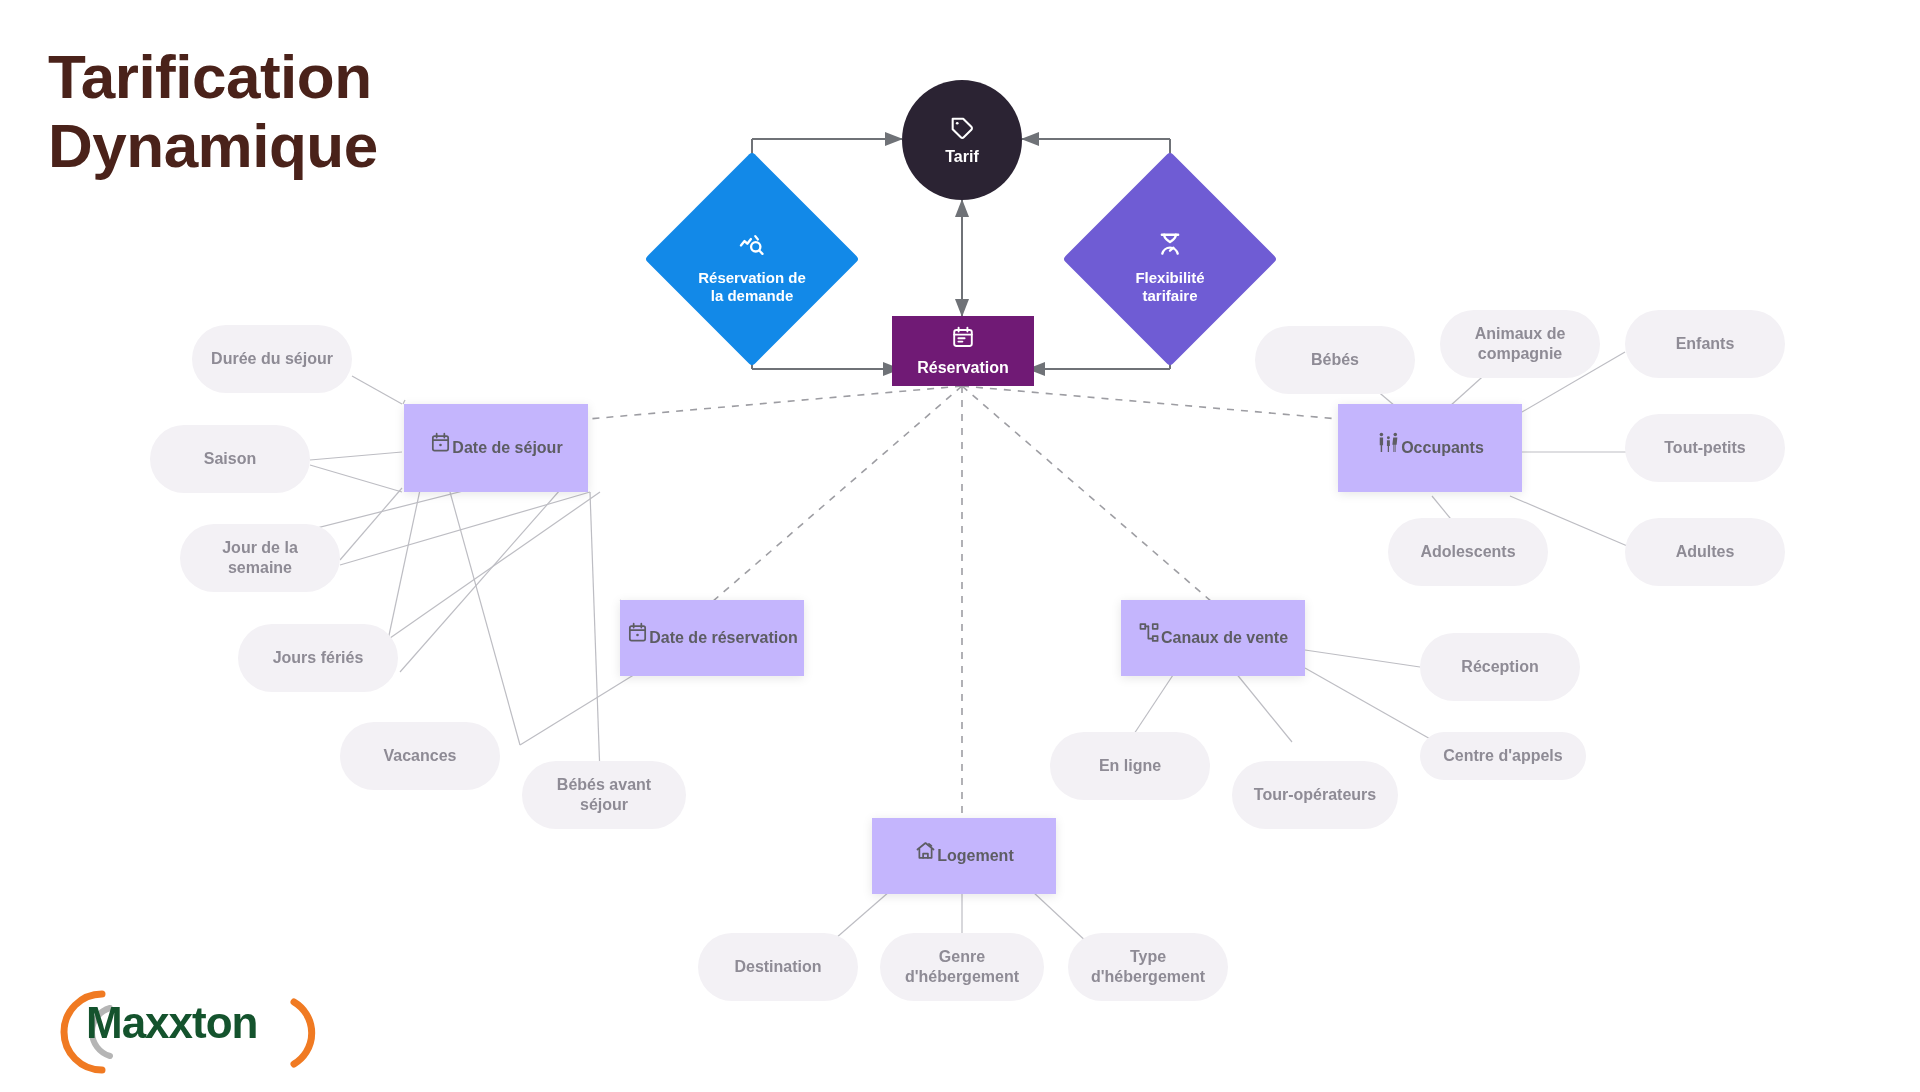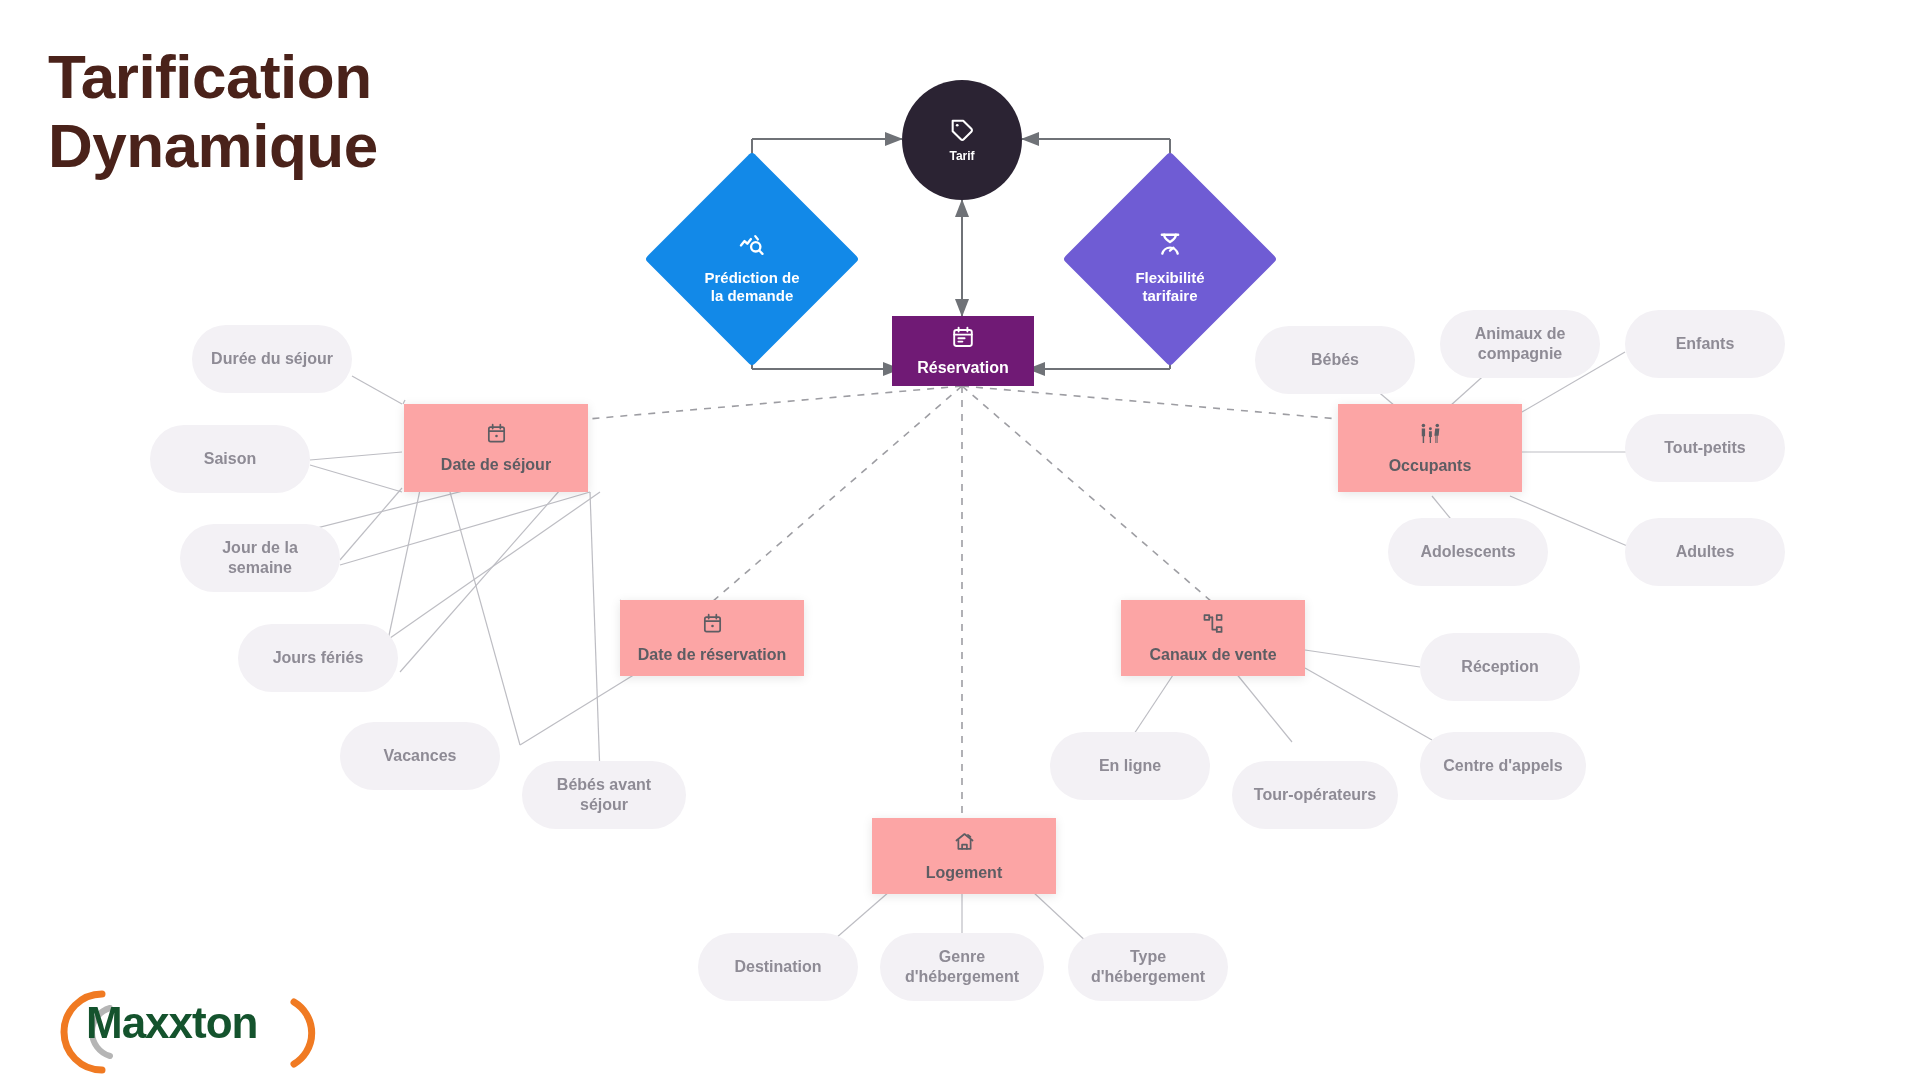"Tarif" .hub-circle { font-size: 12px -> 16px }
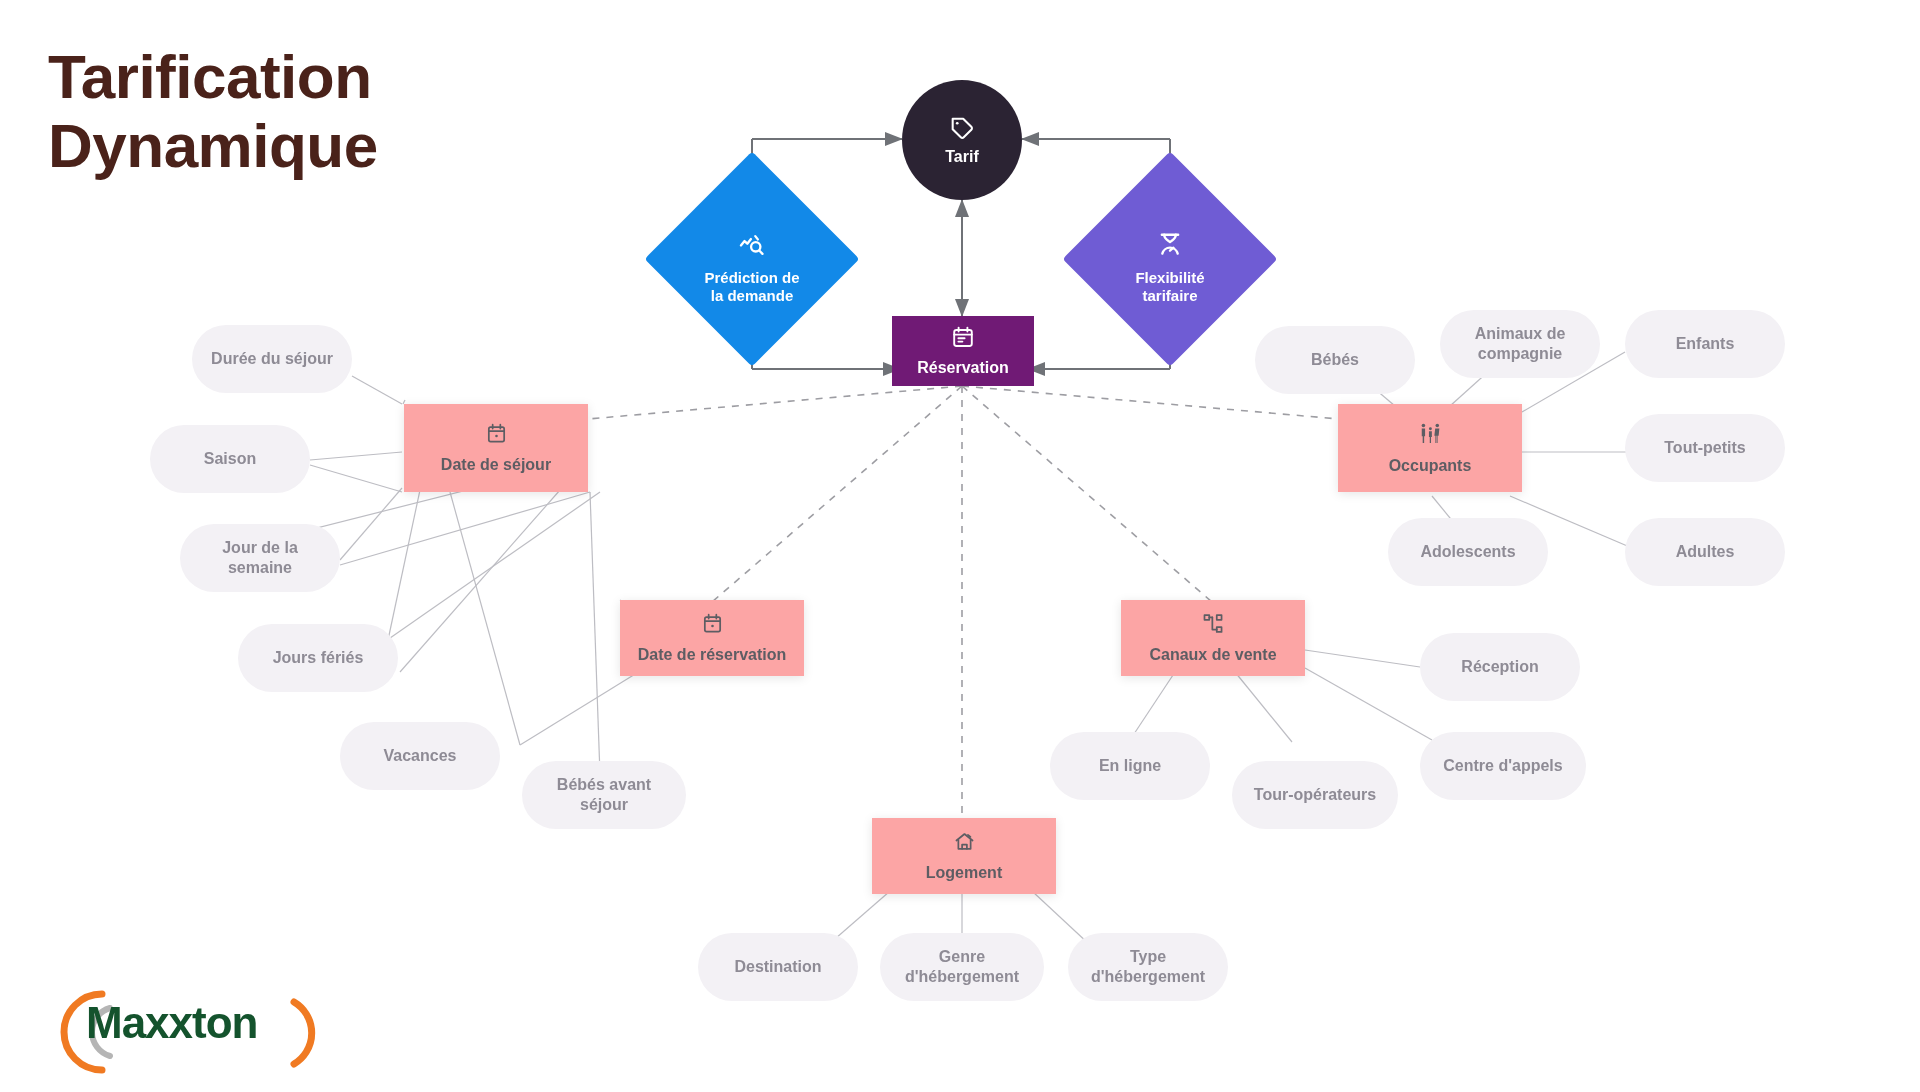"Prédiction de" span { text: Prédiction -> Réservation }
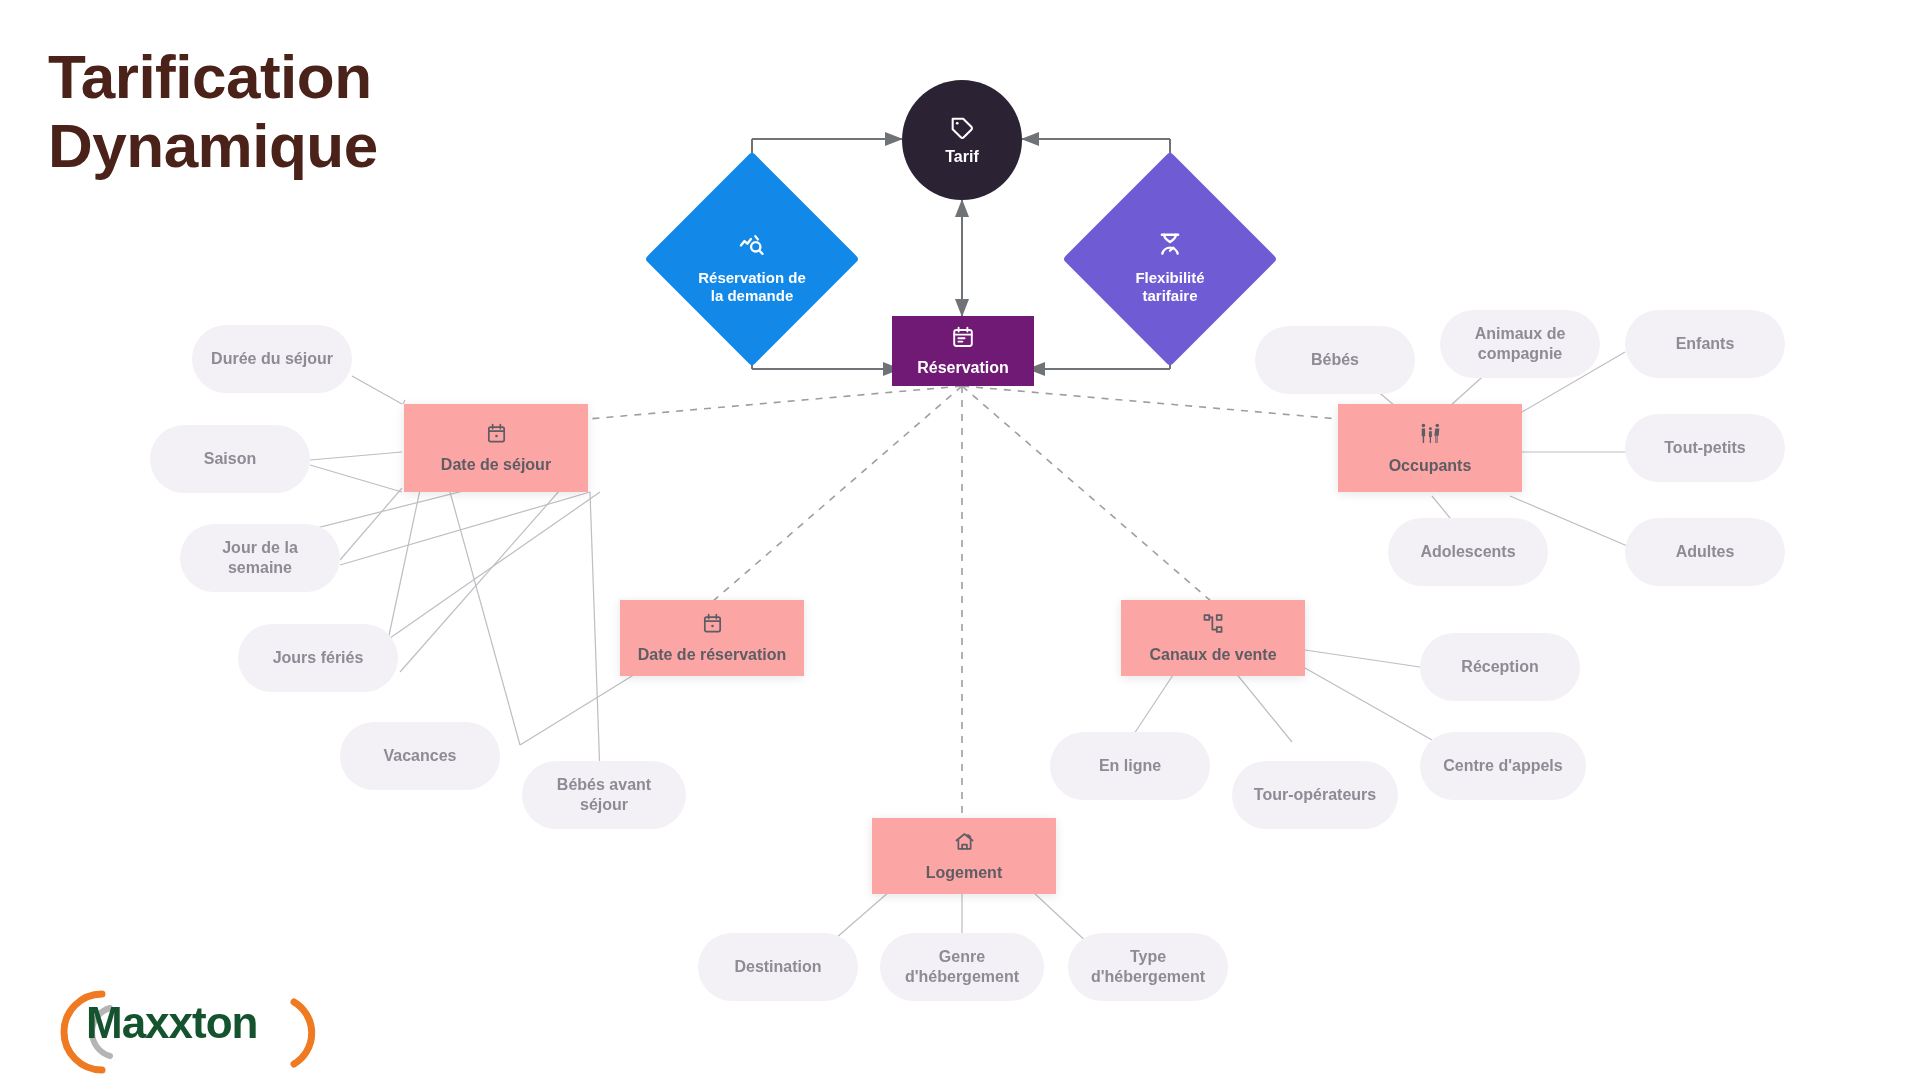"Date de séjour" .card { background: #fca5a5 -> #c4b5fd; flex-direction: column -> row }
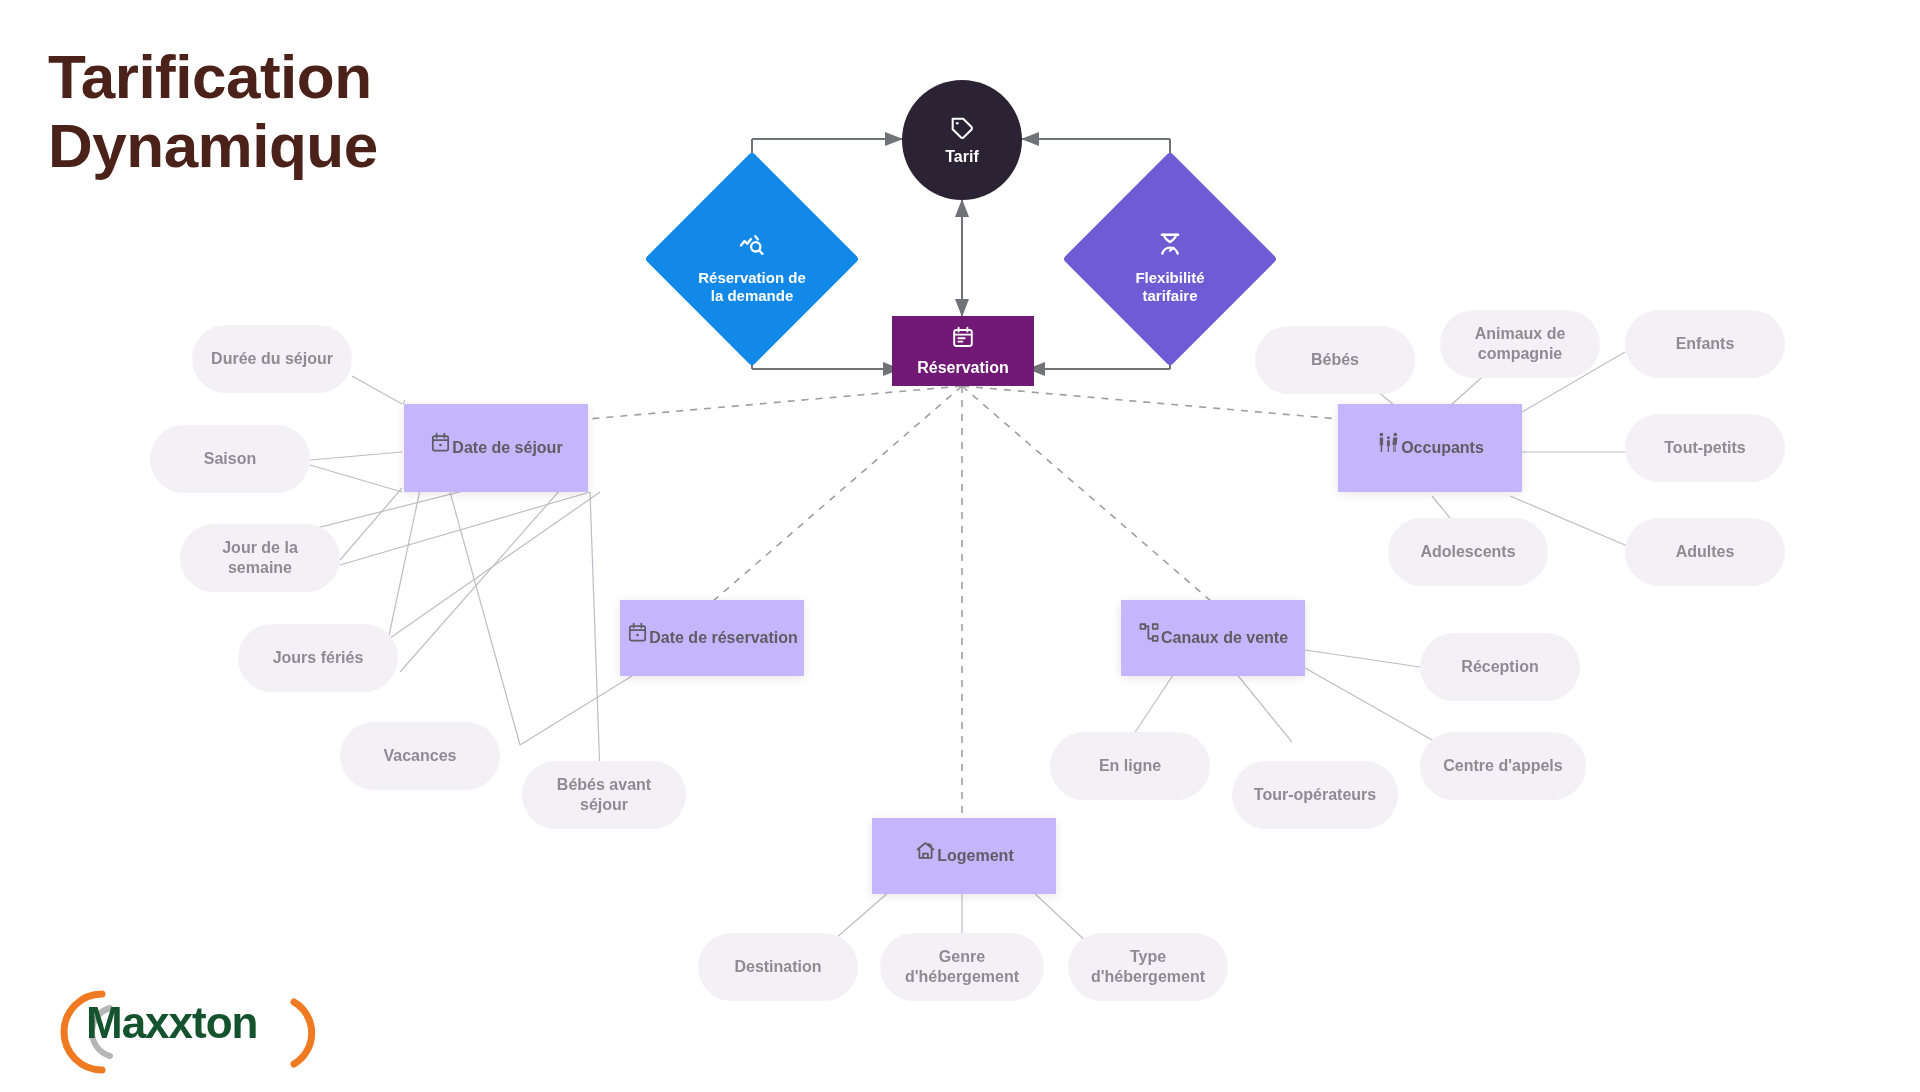"Centre d'appels" div.pill { height: 68px -> 48px }
